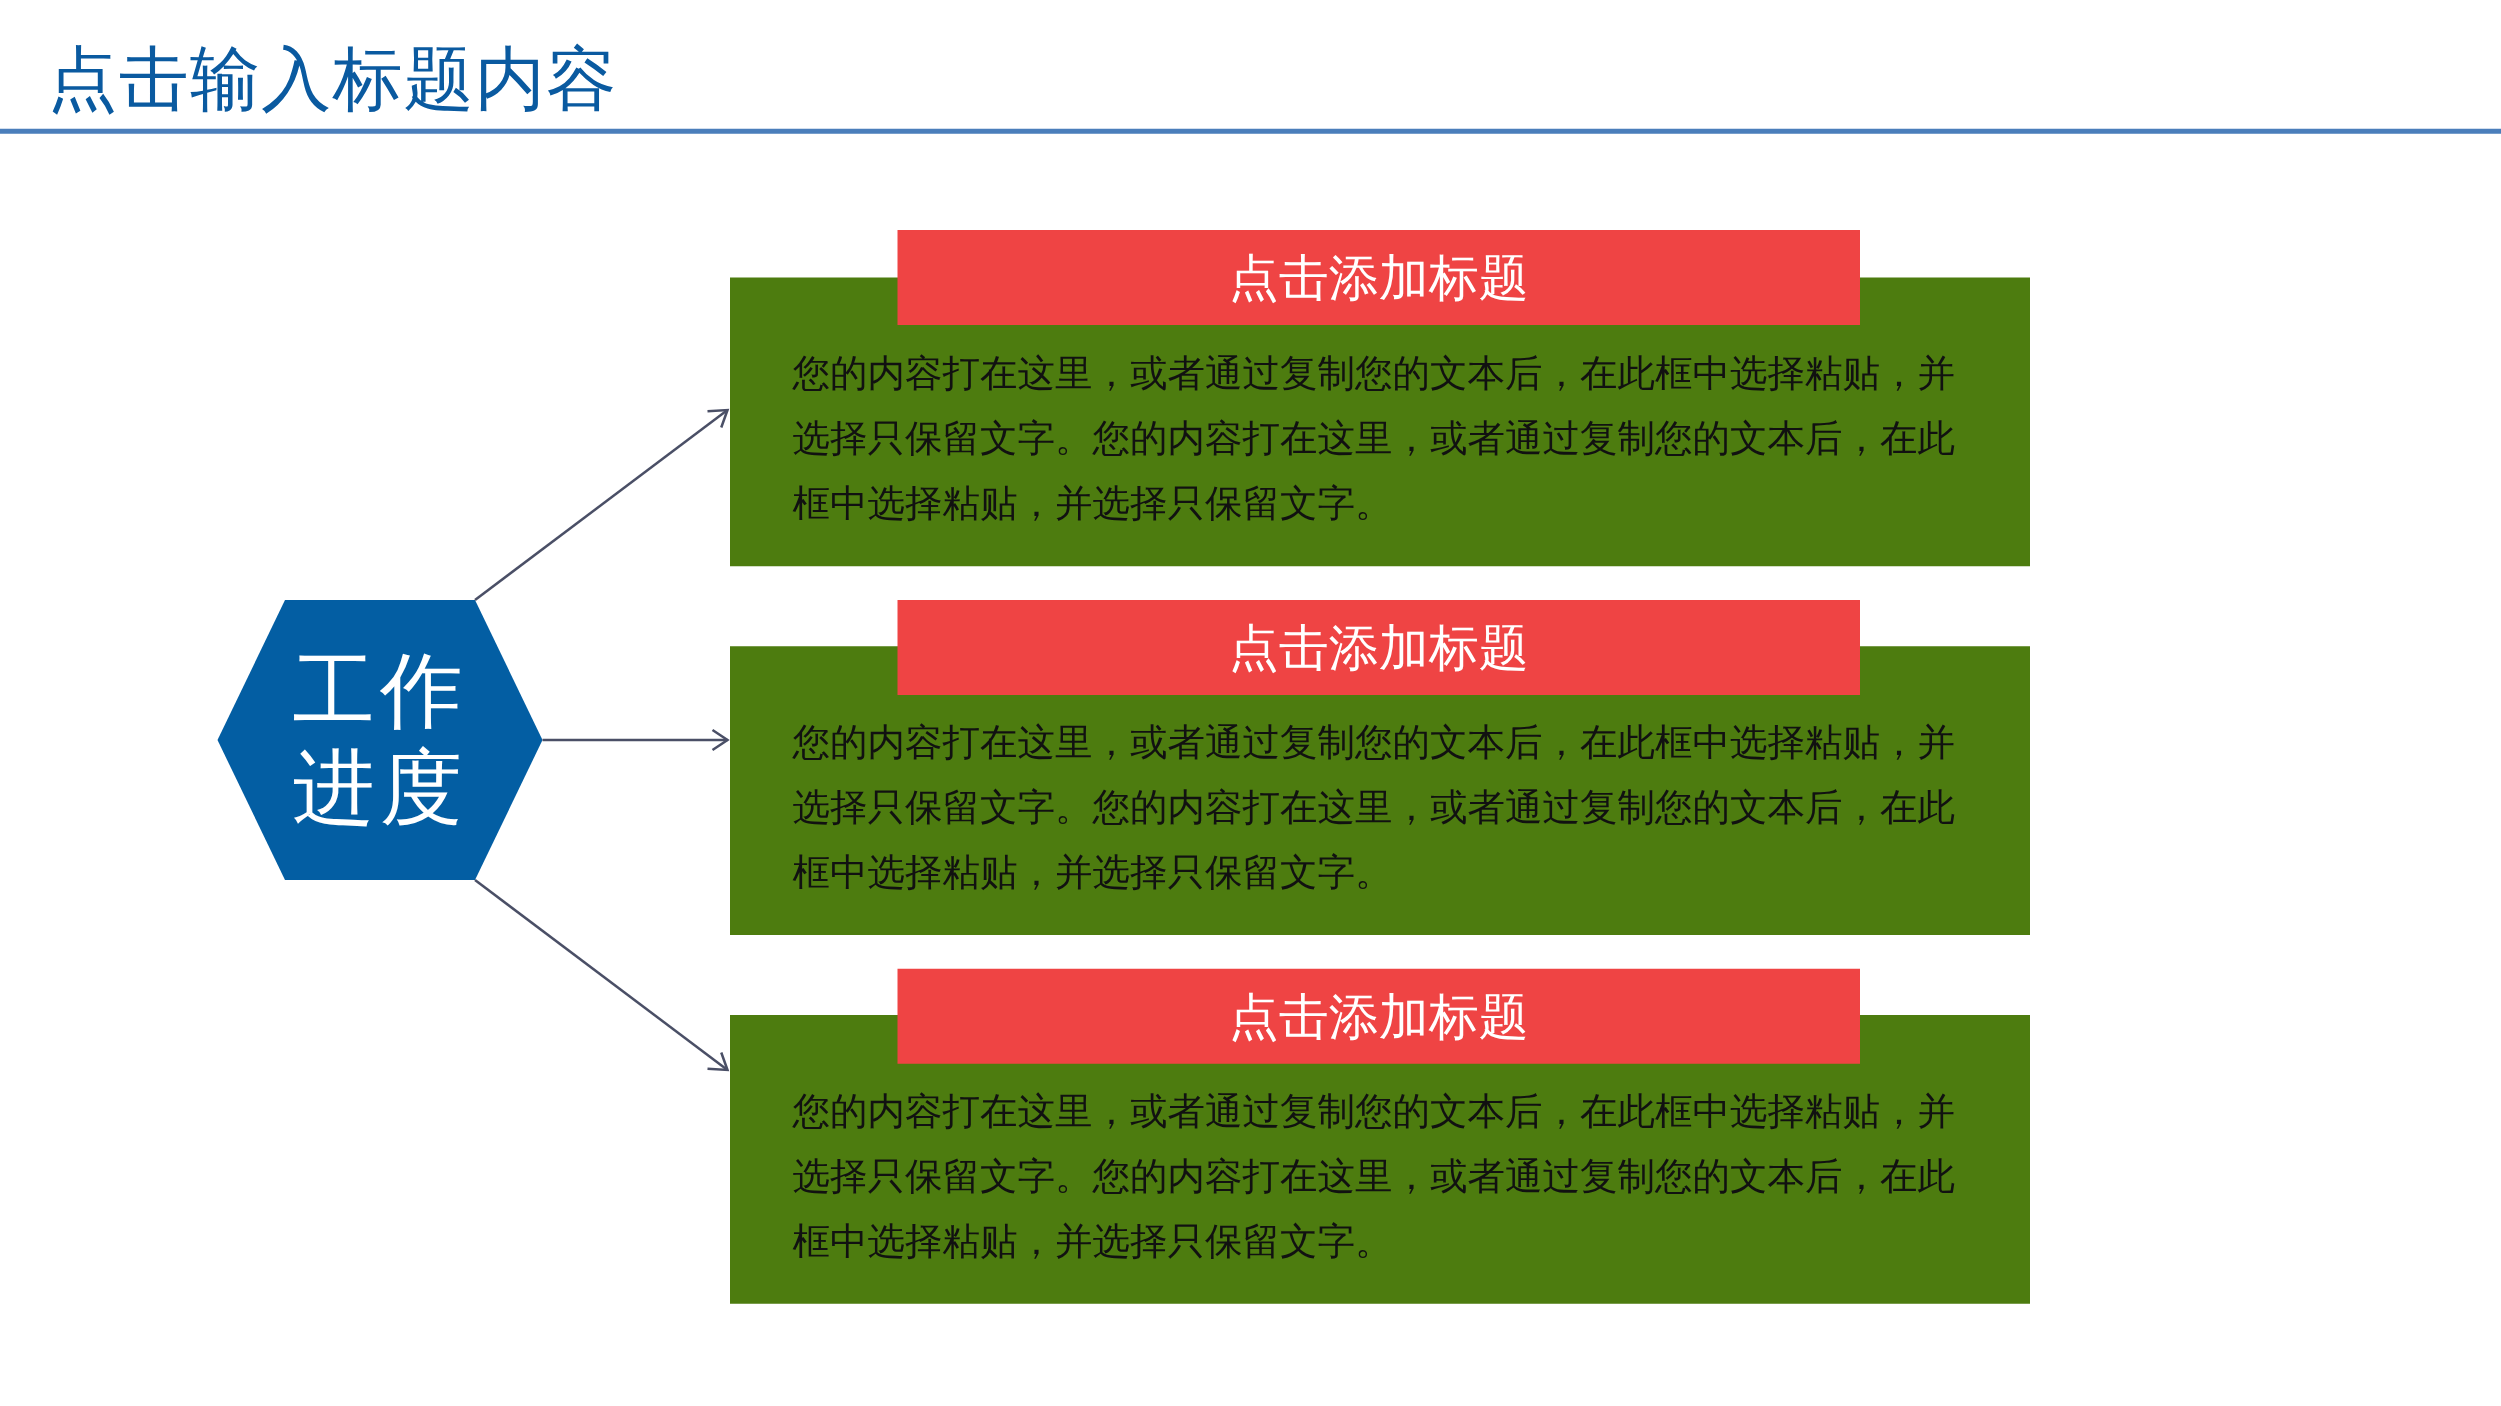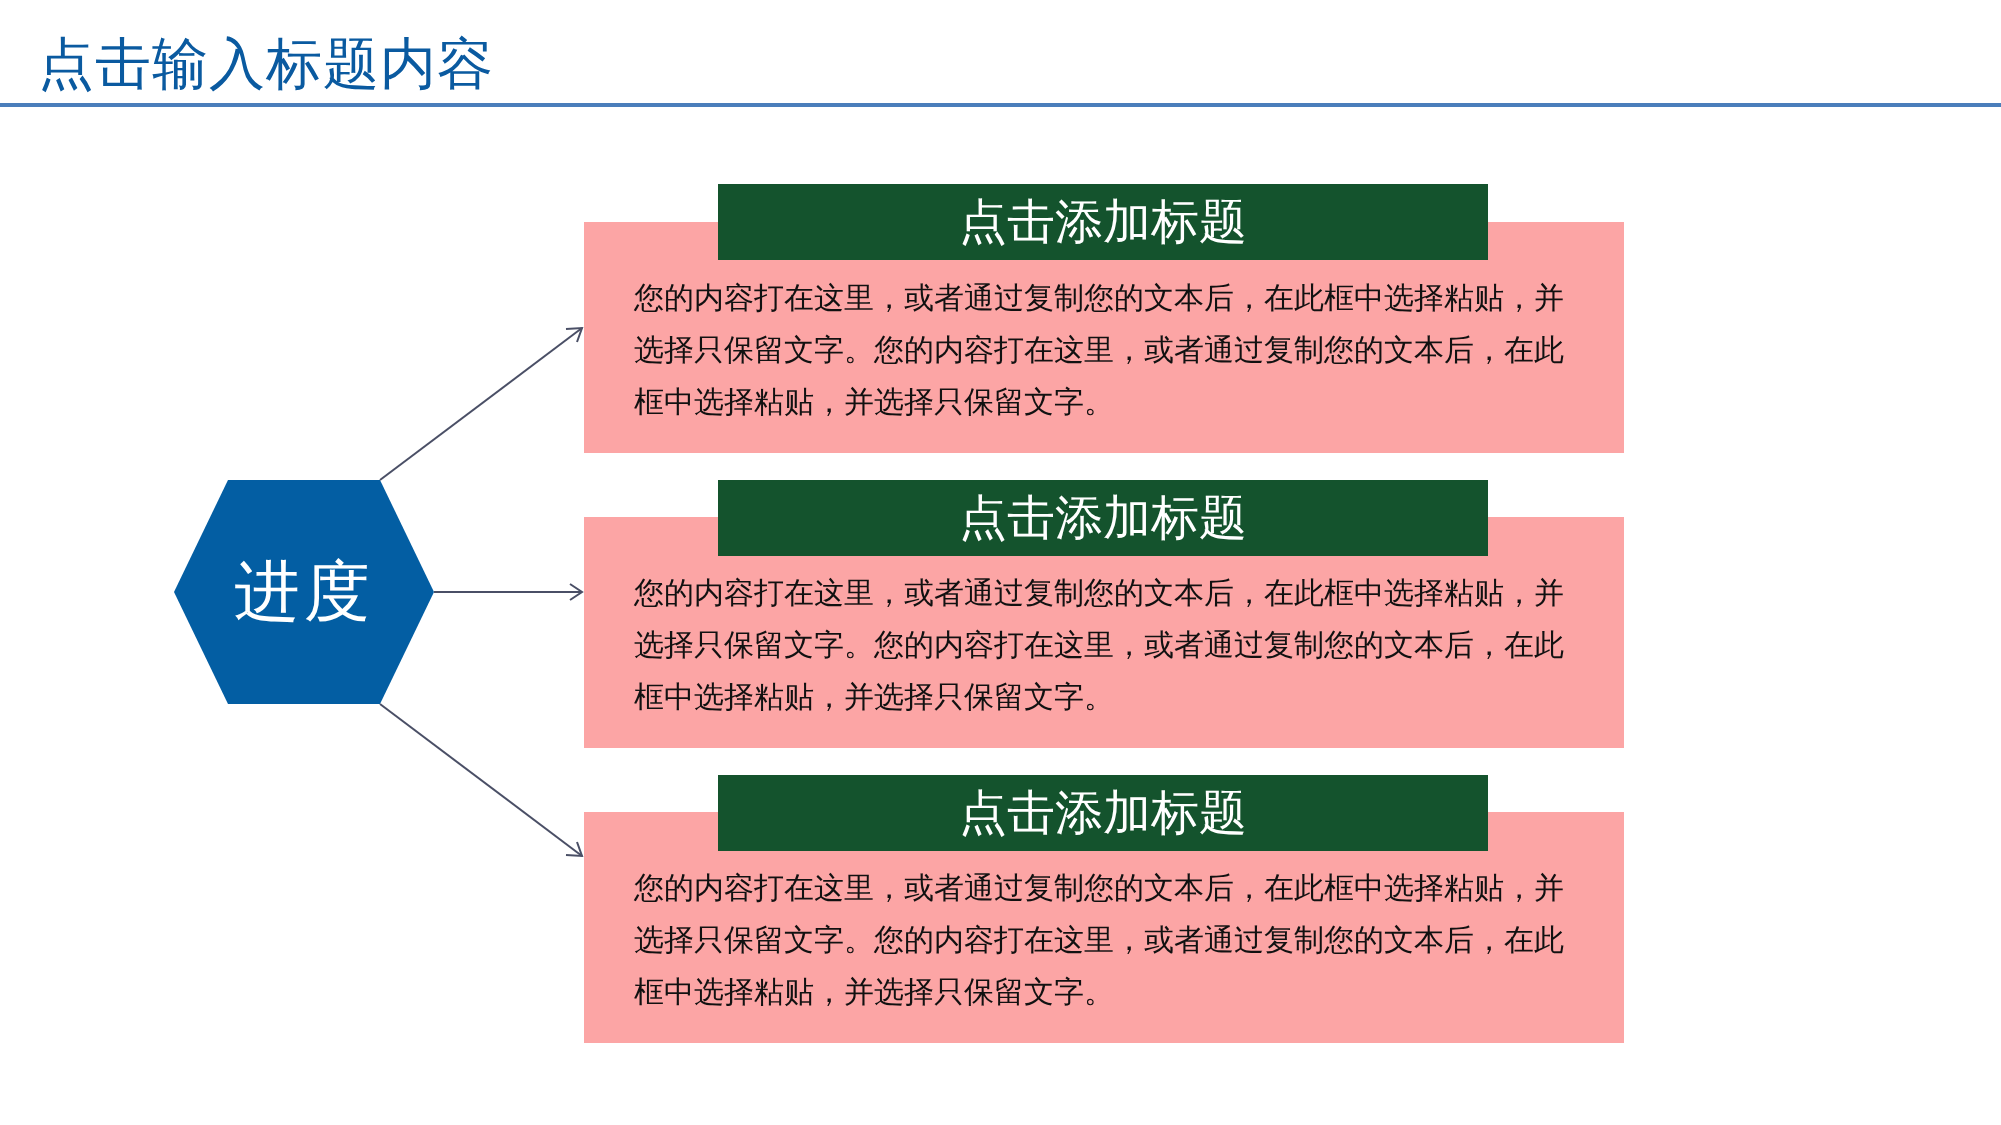"点击添加标题" .card-header { background: #14532d -> #ef4444; font-size: 48px -> 40px }
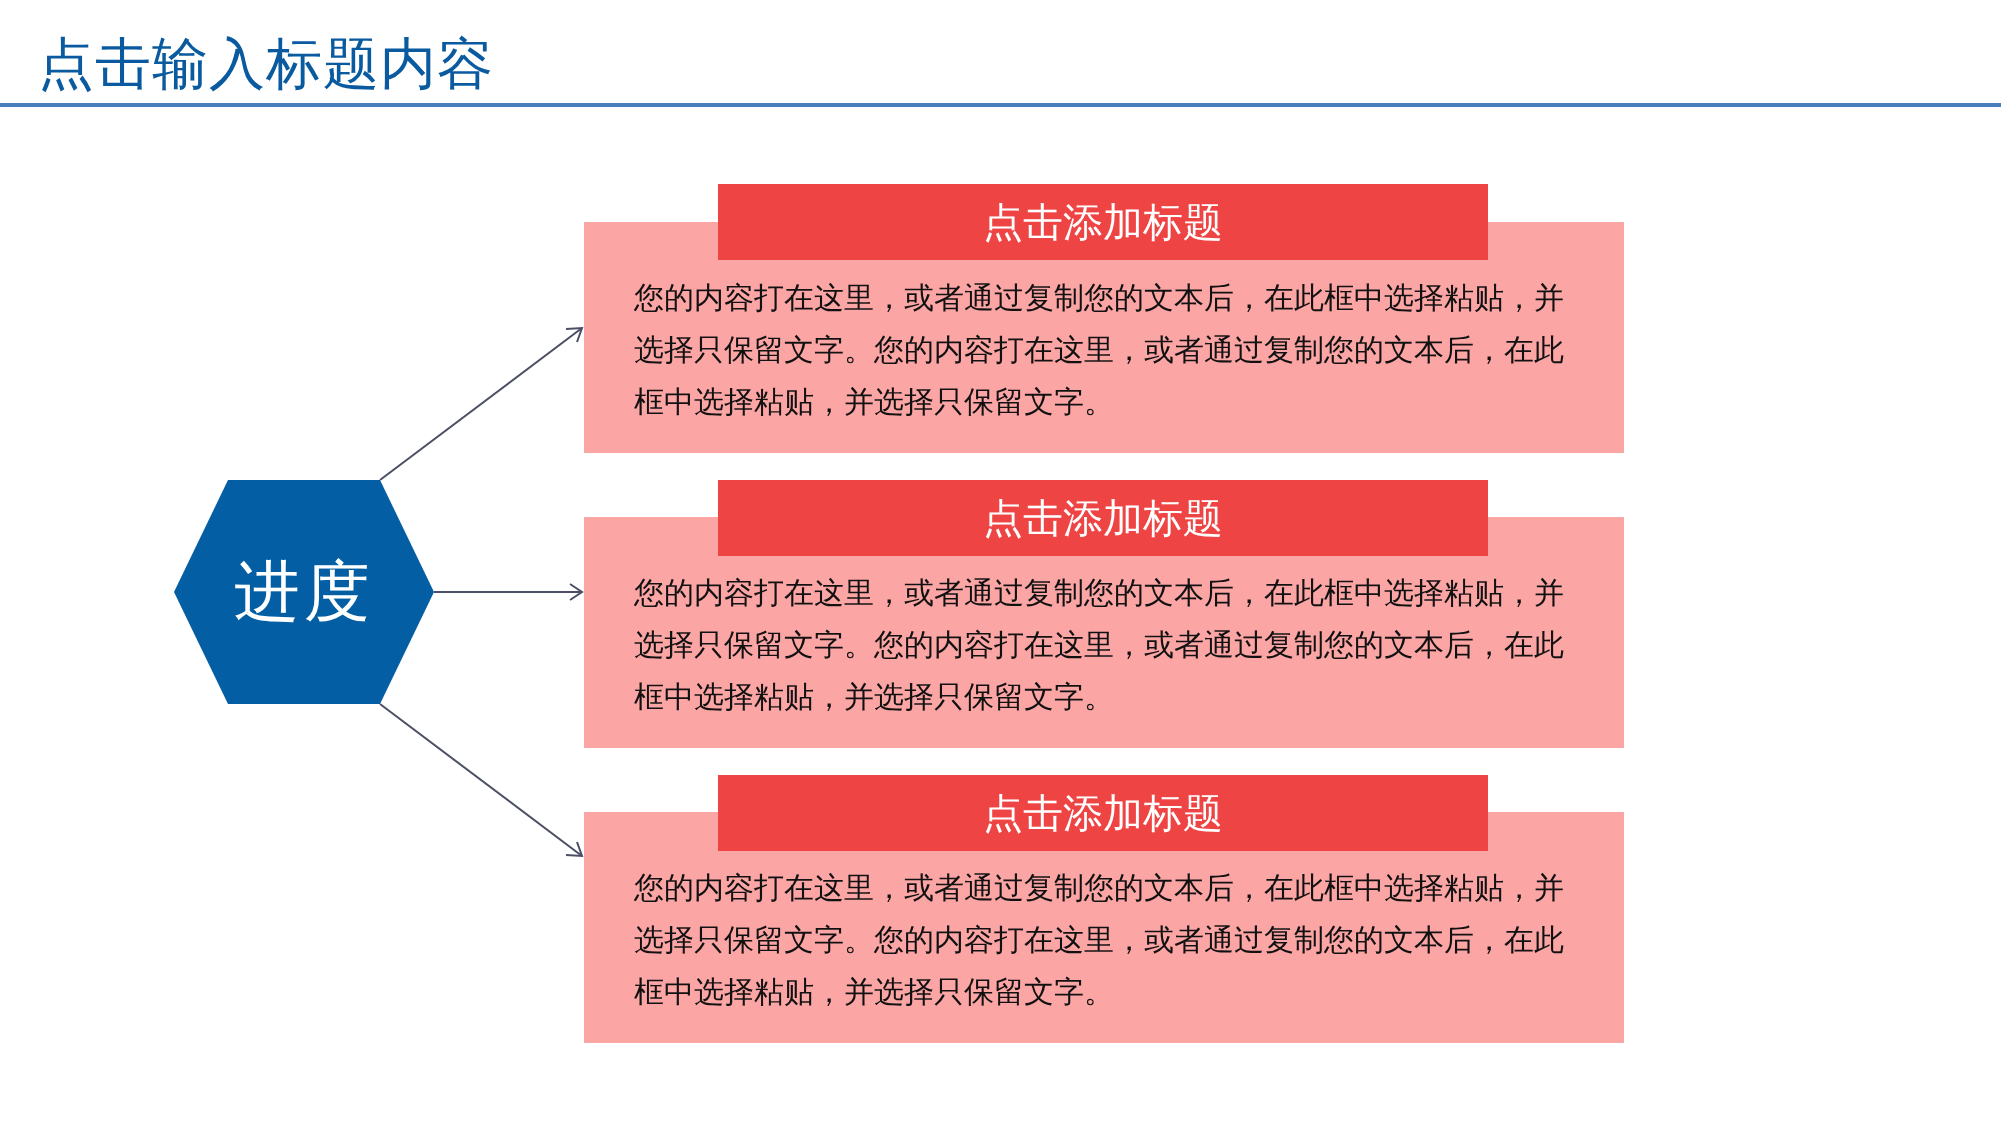"您的内容打在这里，或者通过复制您的文本后，在此框中选择粘贴，并选择只保留文字。您" .card { background: #fca5a5 -> #4d7c0f; font-family: Liberation Mono, monospace -> none }
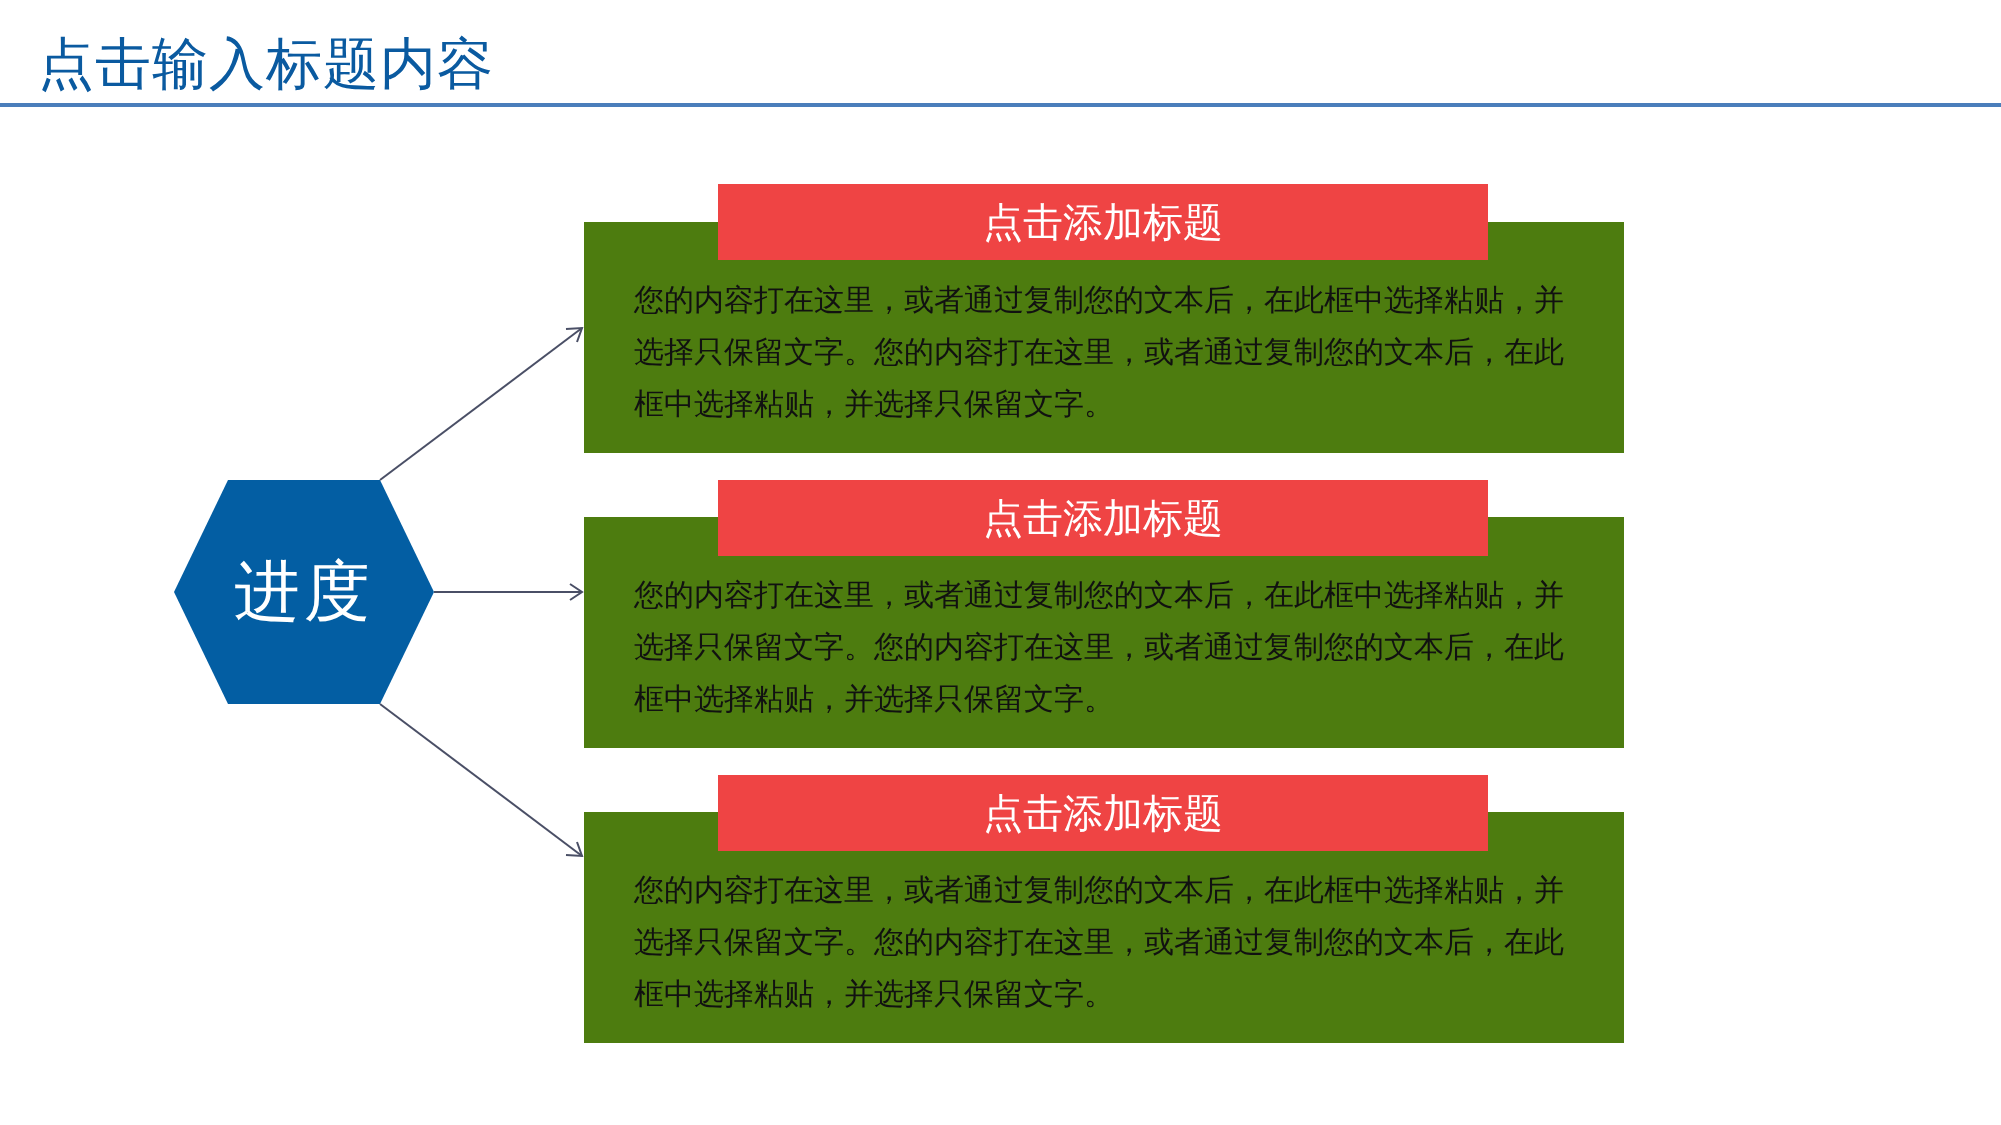"工作" div { html: none -> <div>工作</div> }
